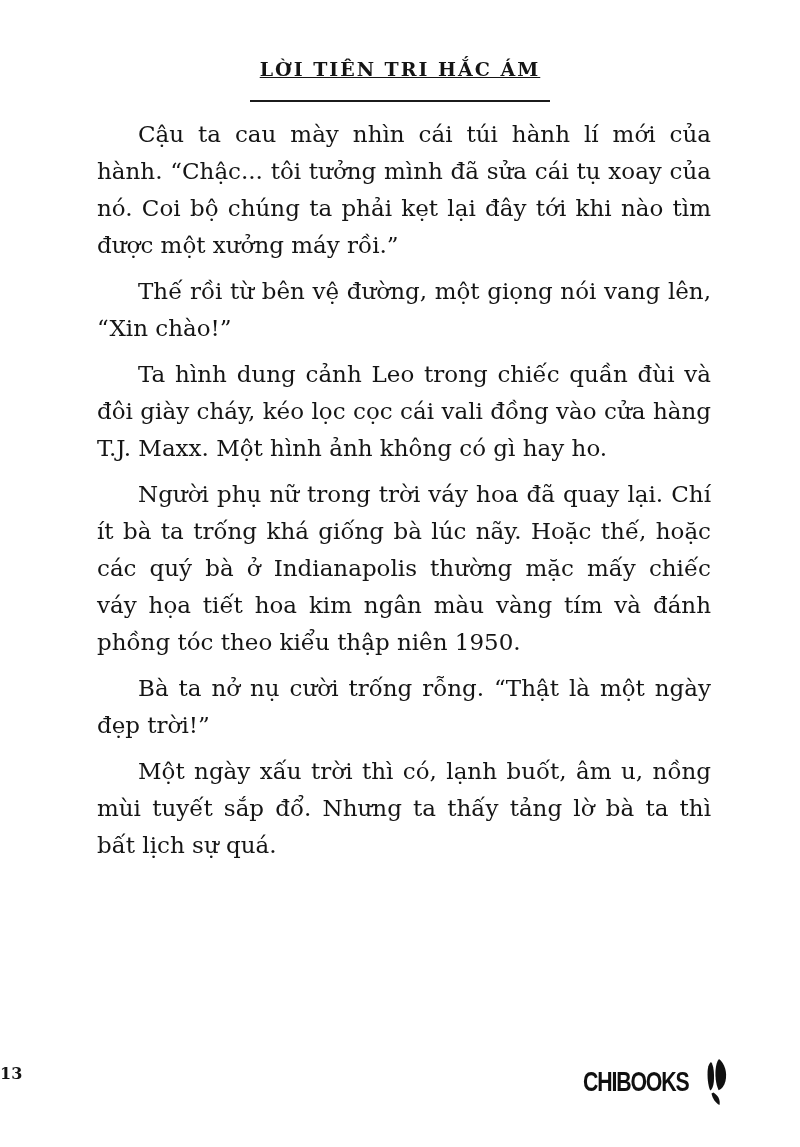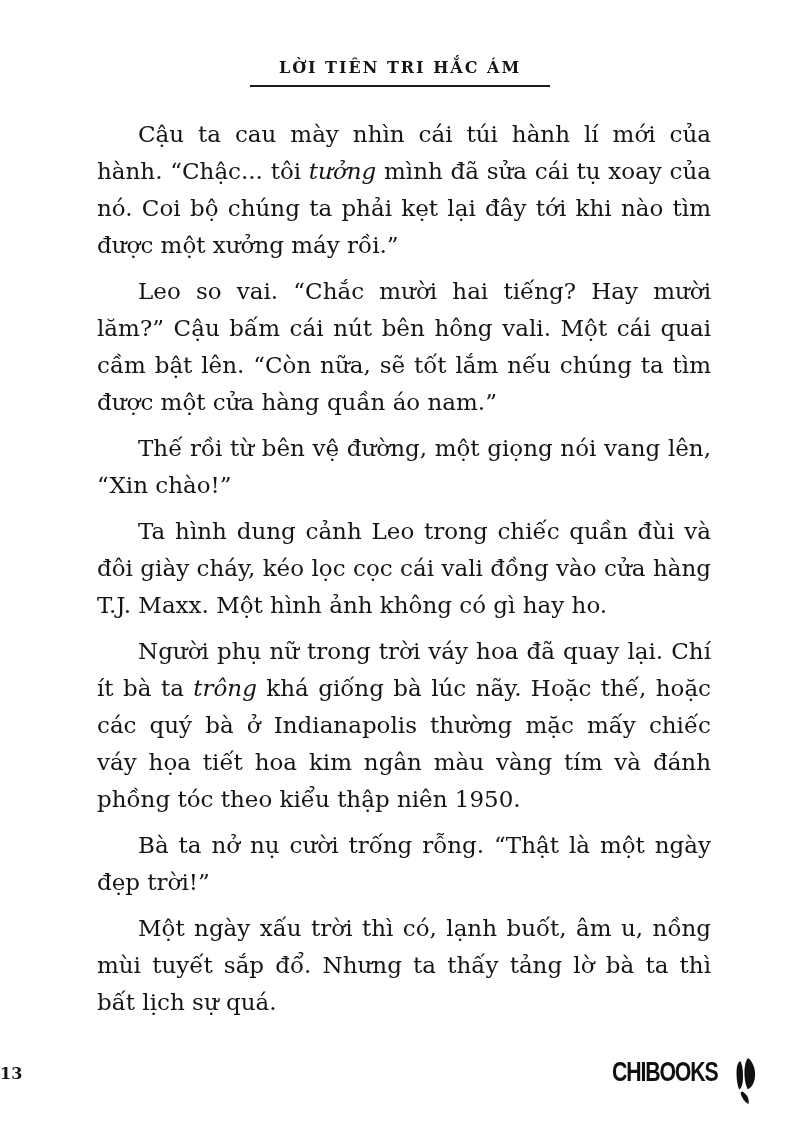"LỜI TIÊN TRI HẮC ÁM" .running-header { font-size: 16px -> 19px; padding-bottom: 8px -> 20px; text-decoration: none -> underline }
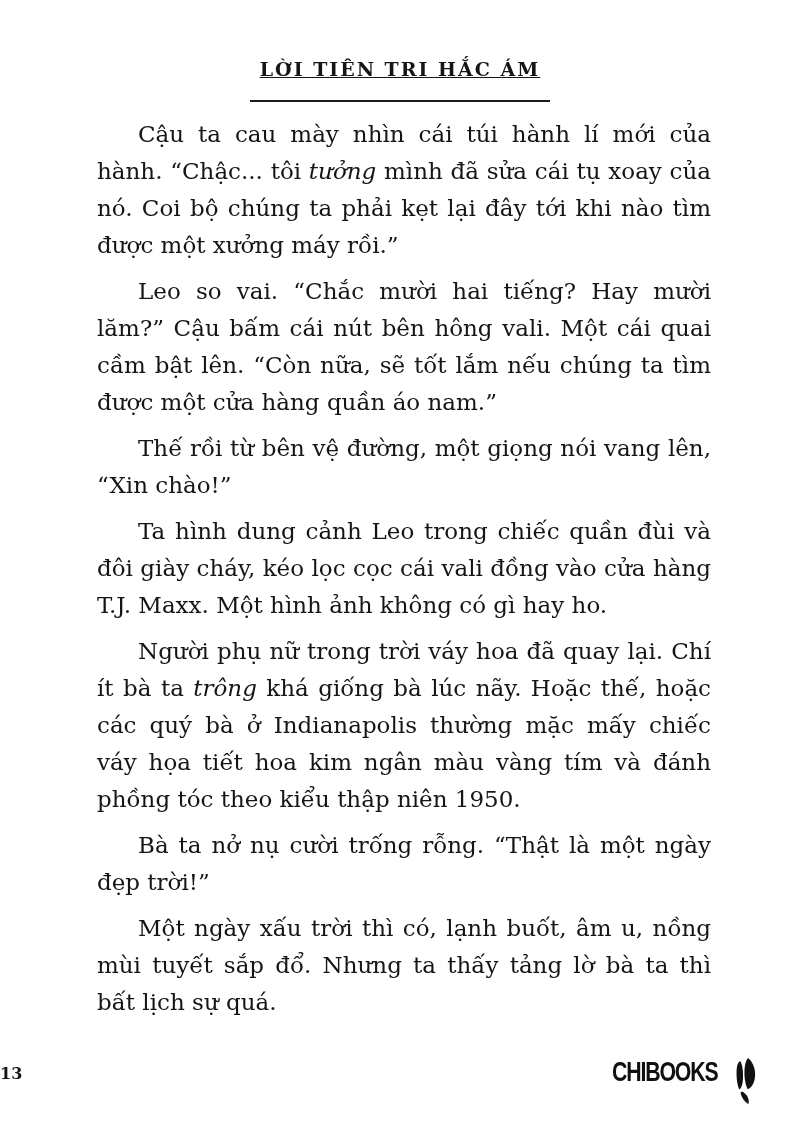"tưởng" .italic { font-style: italic -> none }
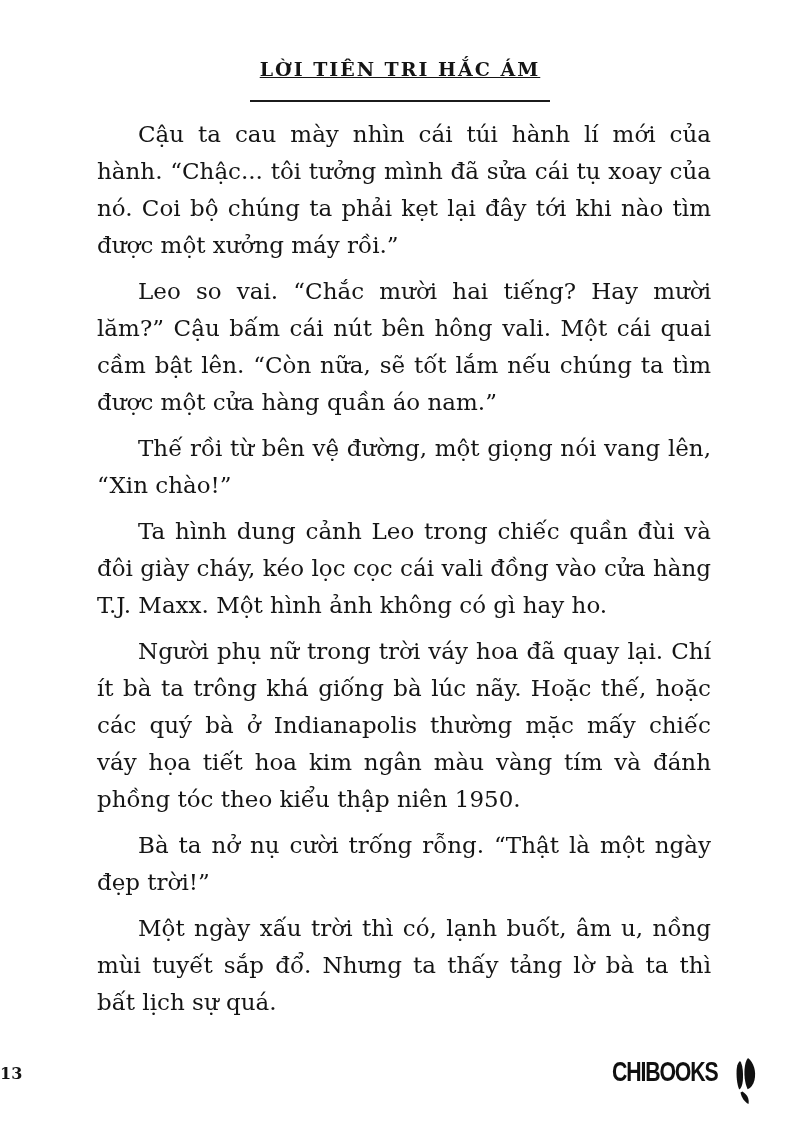"Leo so vai. “Chắc mười" p { html: <p><span>Leo so vai. “Chắc mười hai tiếng? Hay mười lăm?” Cậu bấm cái nút bên hông vali. Một cái quai cầm bật lên. “Còn nữa, sẽ tốt lắm nếu chúng ta tìm được một cửa hàng quần áo nam.”</span></p> -> none }
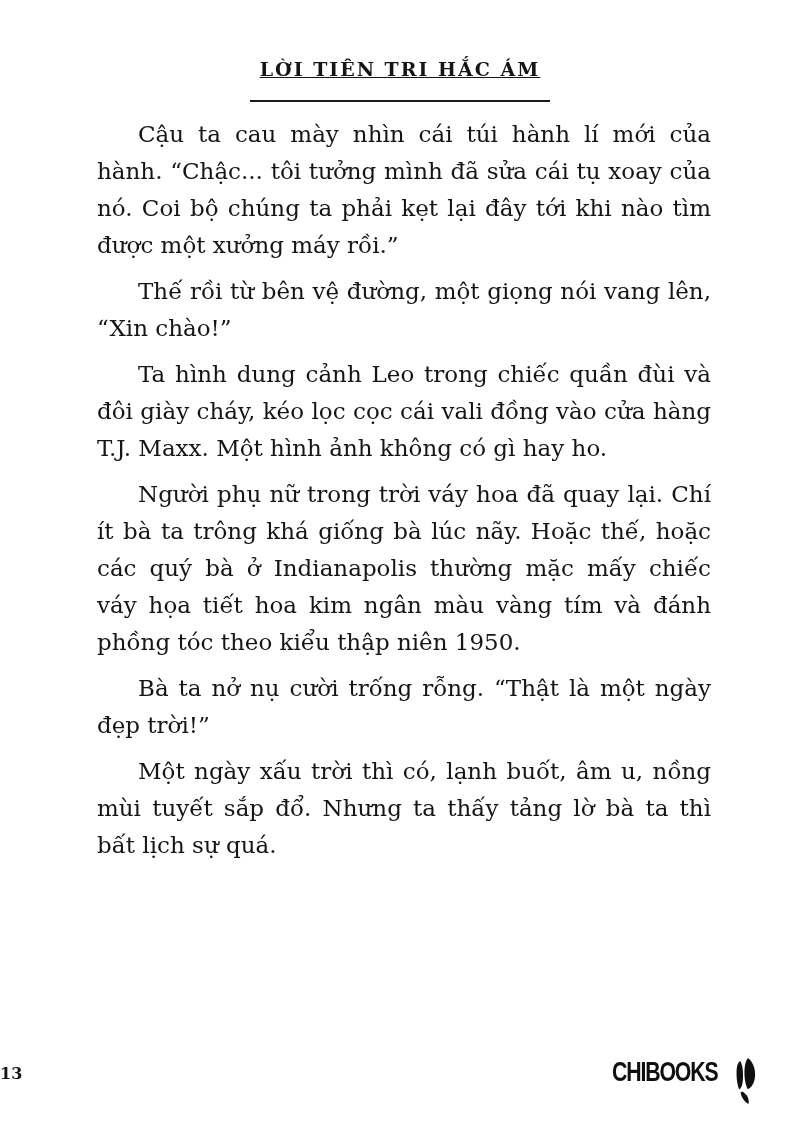"trông" span.italic { text: trông -> trống }
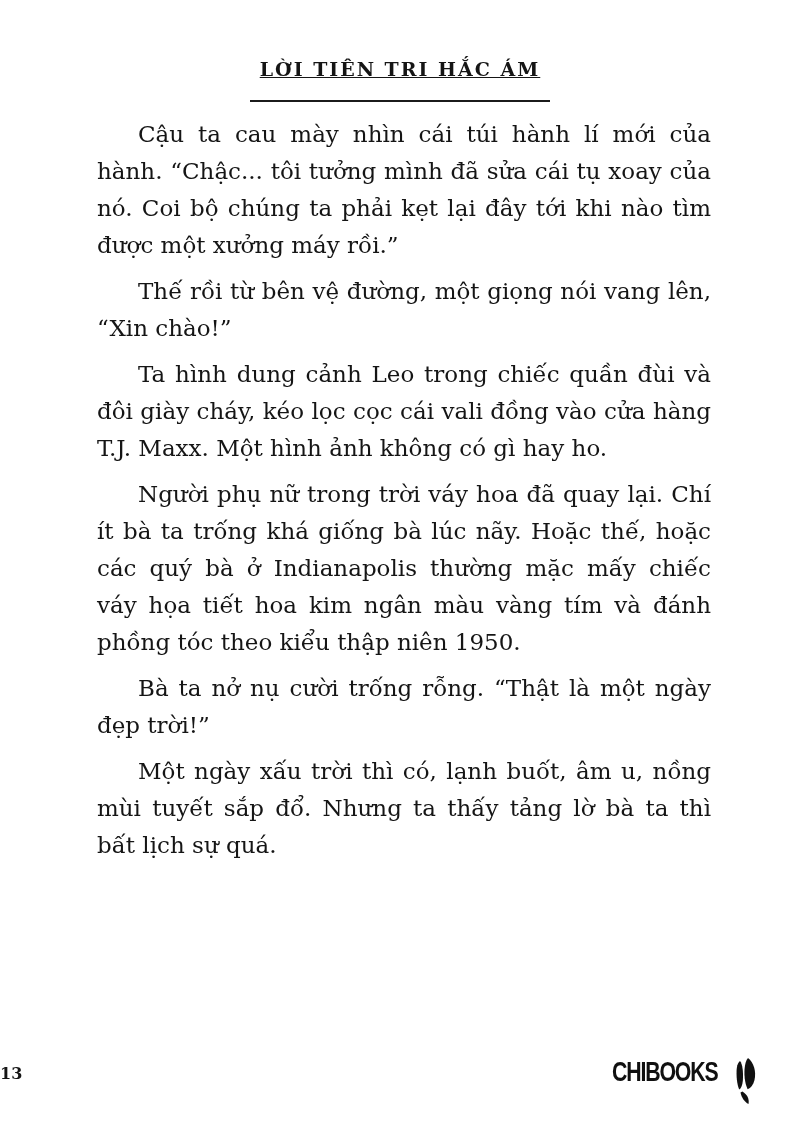"CHIBOOKS" .publisher-logo { align-items: none -> center; left: 612px -> 583px }
